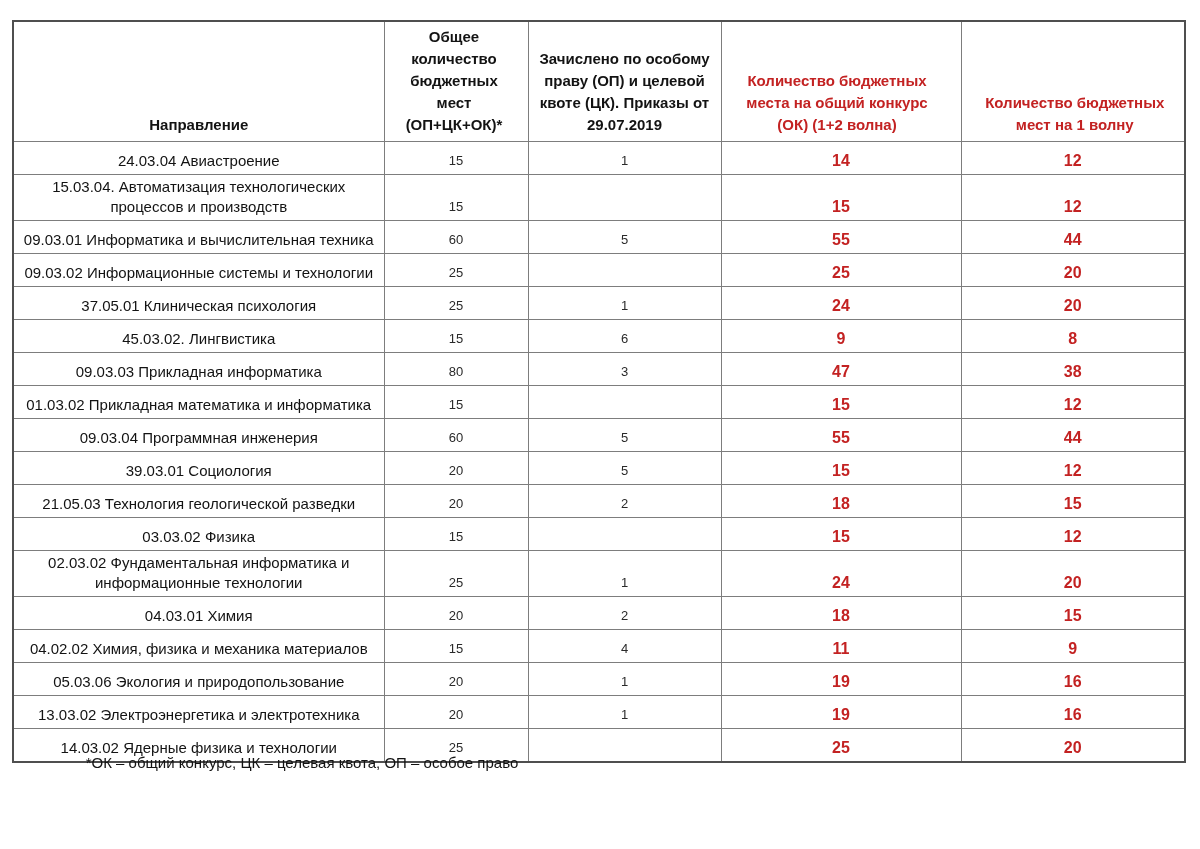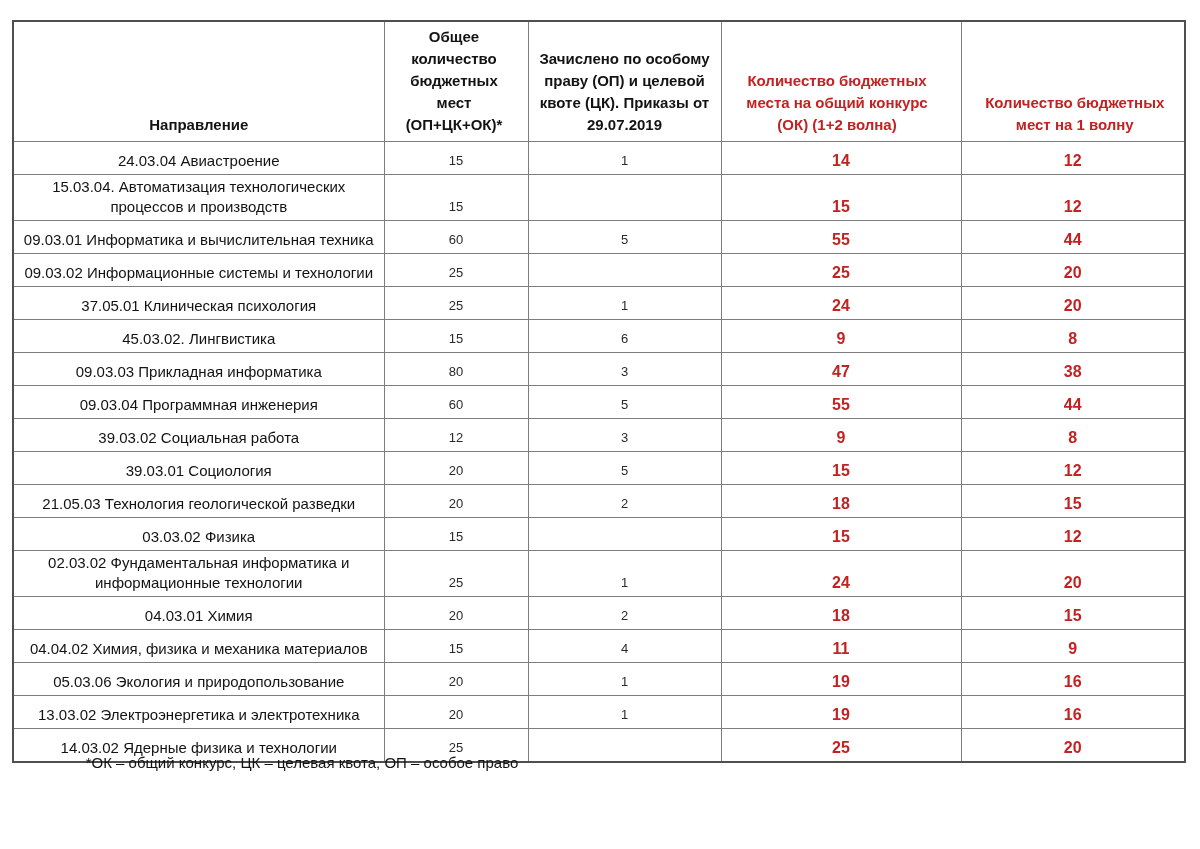"01.03.02 Прикладная математика и" tr { html: none -> <tr> <td>01.03.02 Прикладная математика и информатика</td> <td>15</td> <td></td> <td>15</td> <td>12</td> </tr> }
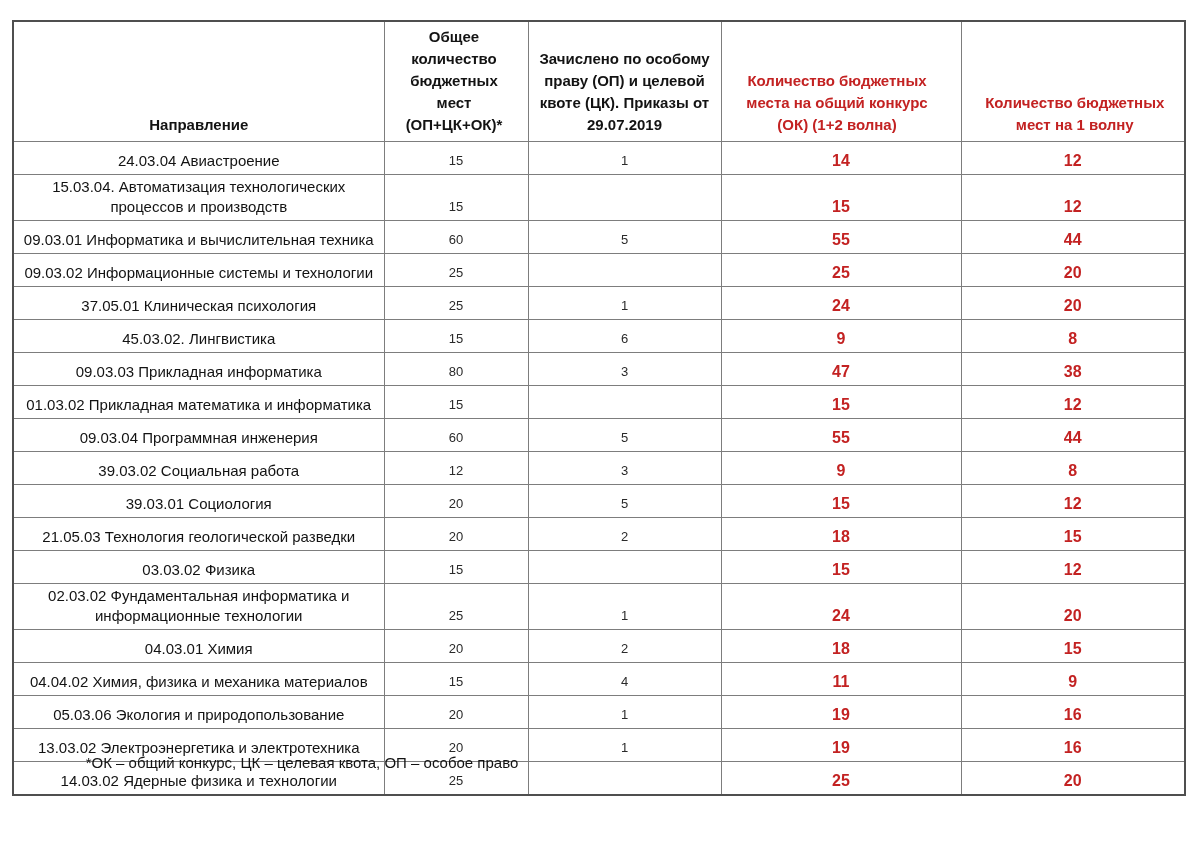"39.03.02 Социальная работа" tr { html: <tr> <td>39.03.02 Социальная работа</td> <td>12</td> <td>3</td> <td>9</td> <td>8</td> </tr> -> none }
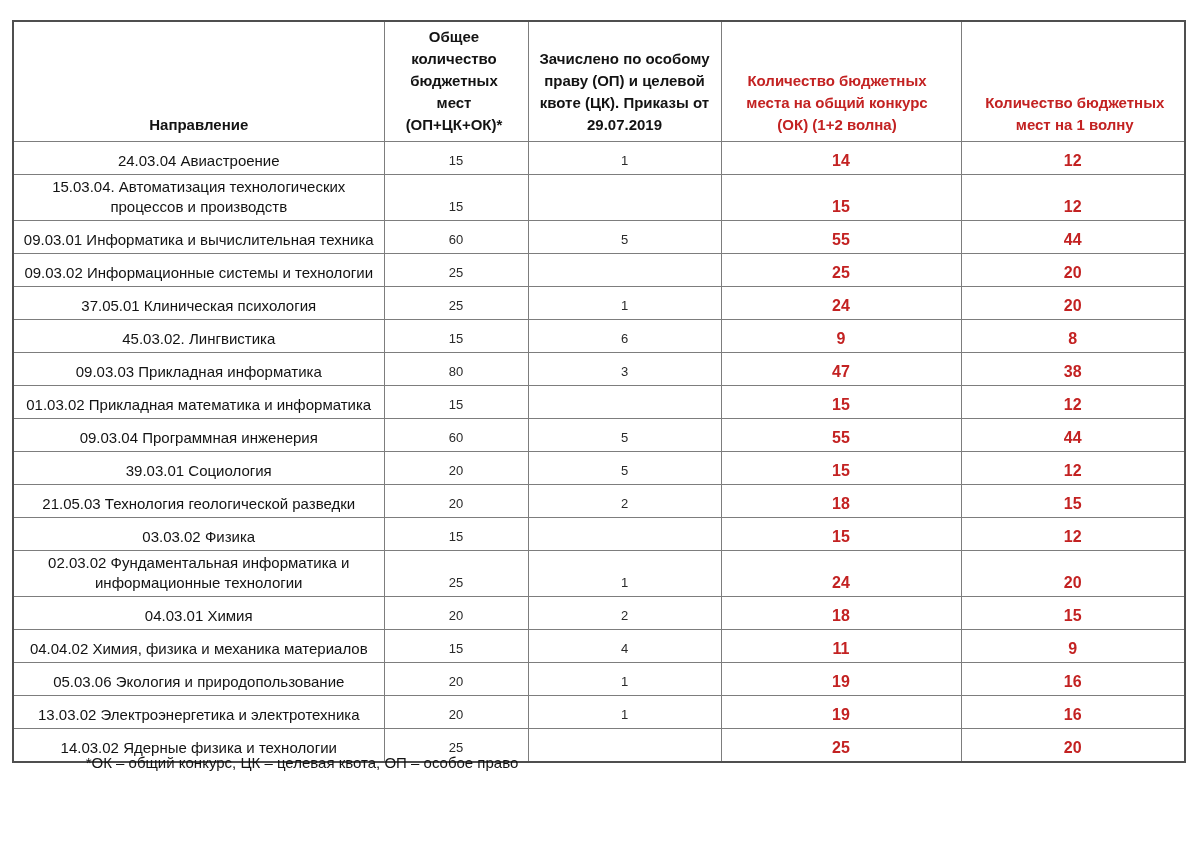"04.04.02 Химия, физика и механика" td.col-name { text: 04.04.02 -> 04.02.02 }
